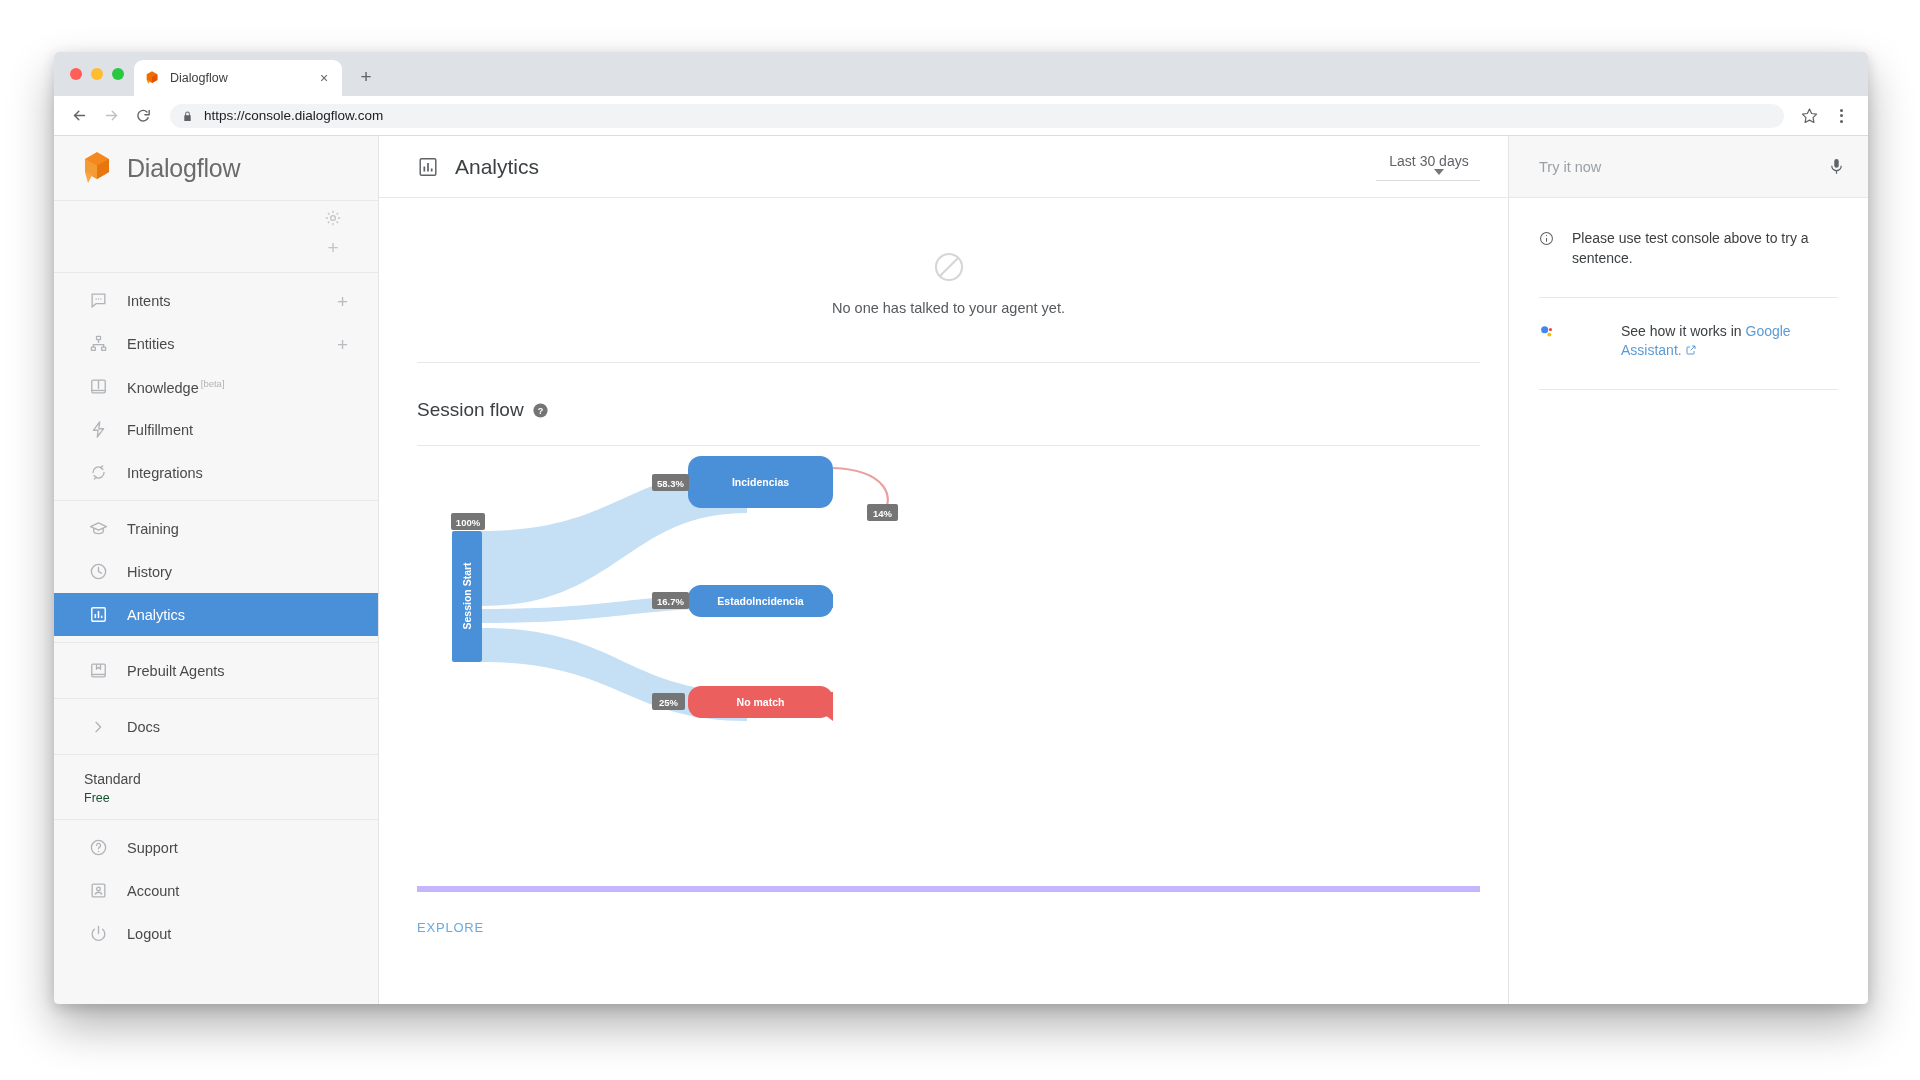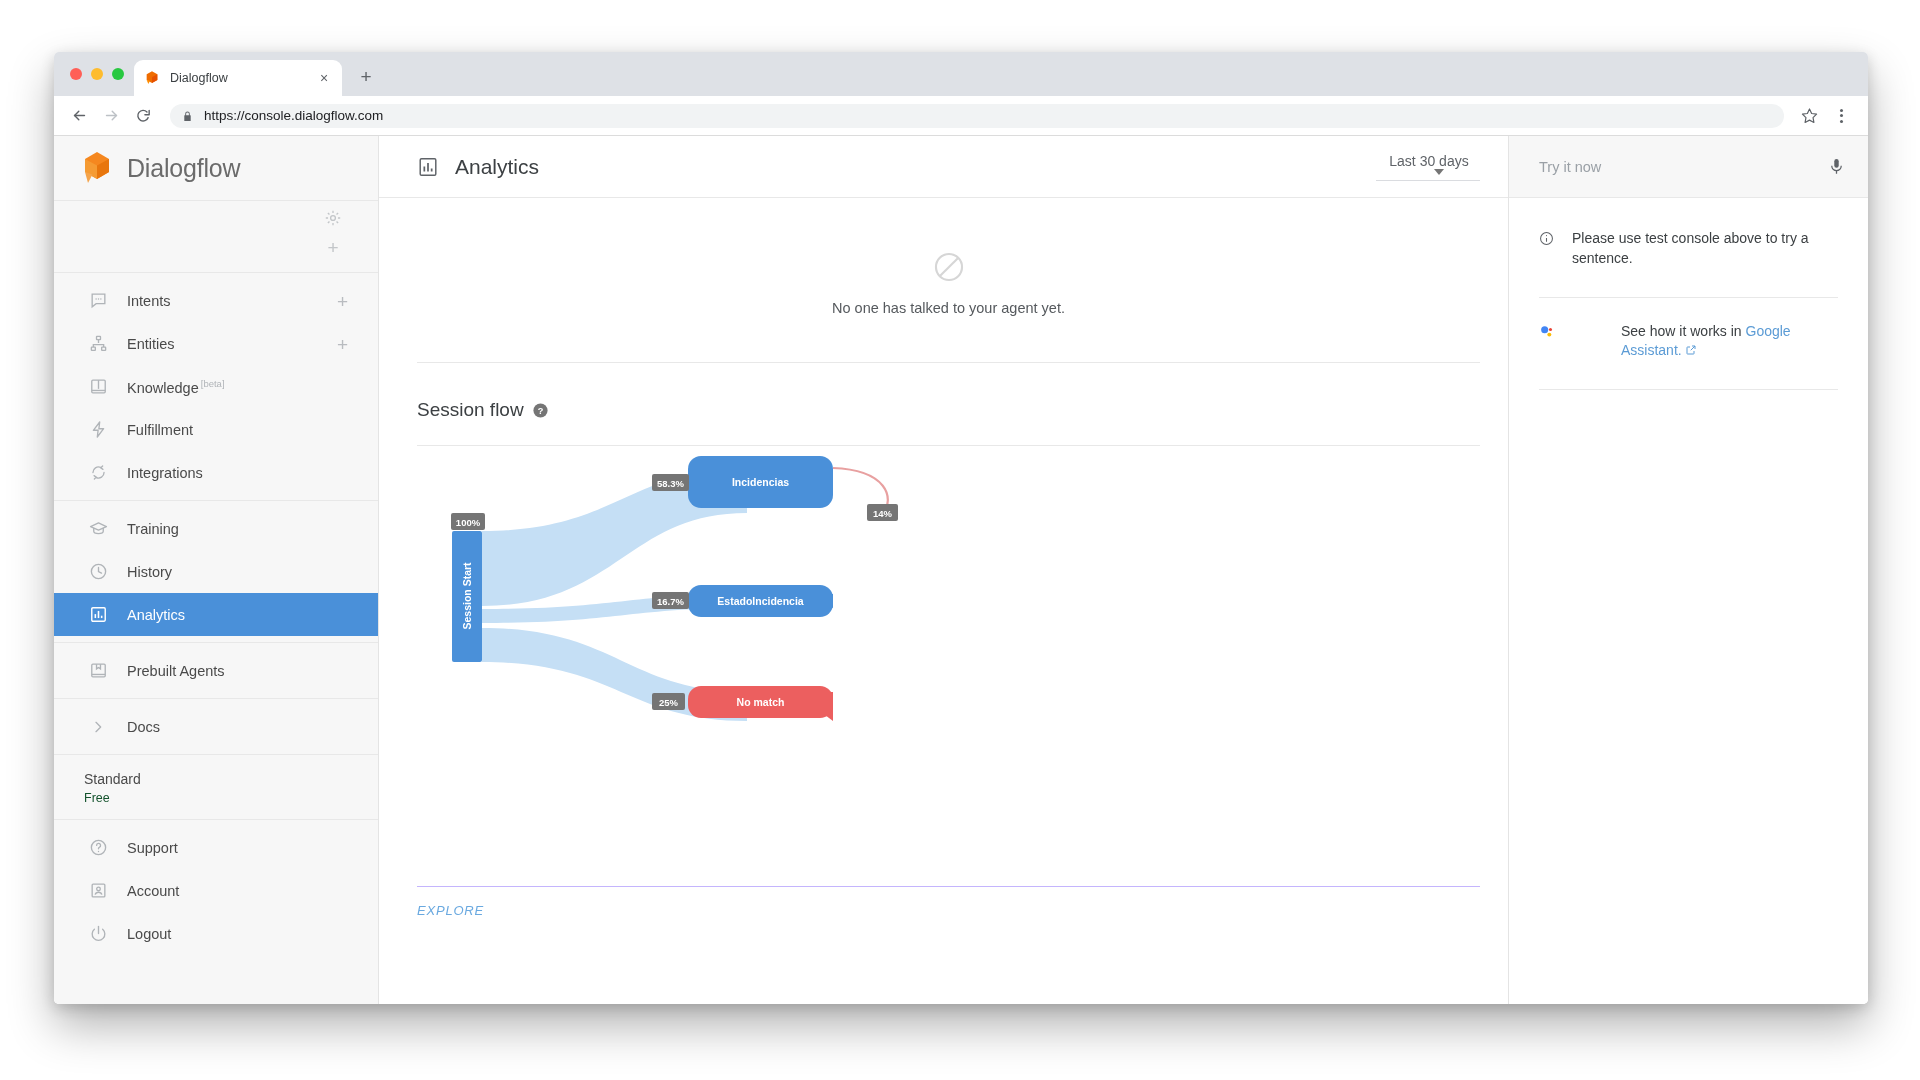"EXPLORE" .explore-bar { border-top: 1px solid #c4b5fd -> 6px solid #c4b5fd; font-style: italic -> none; padding-top: 14px -> 26px }
